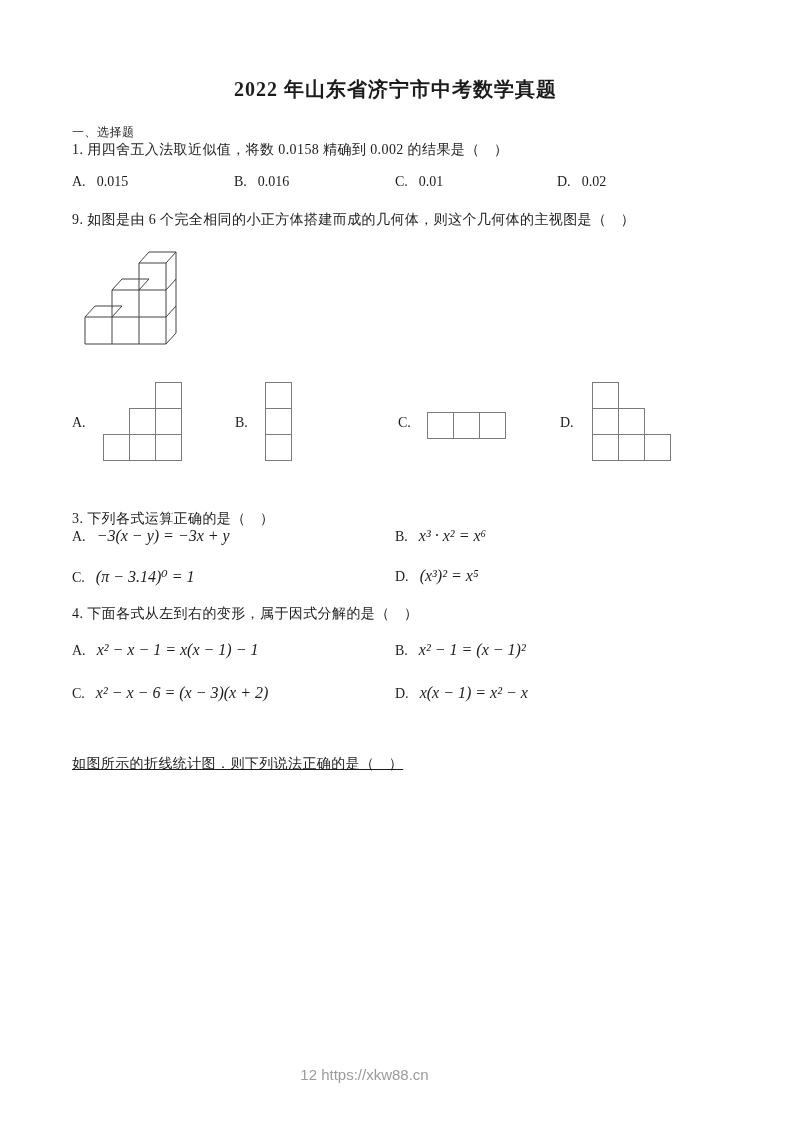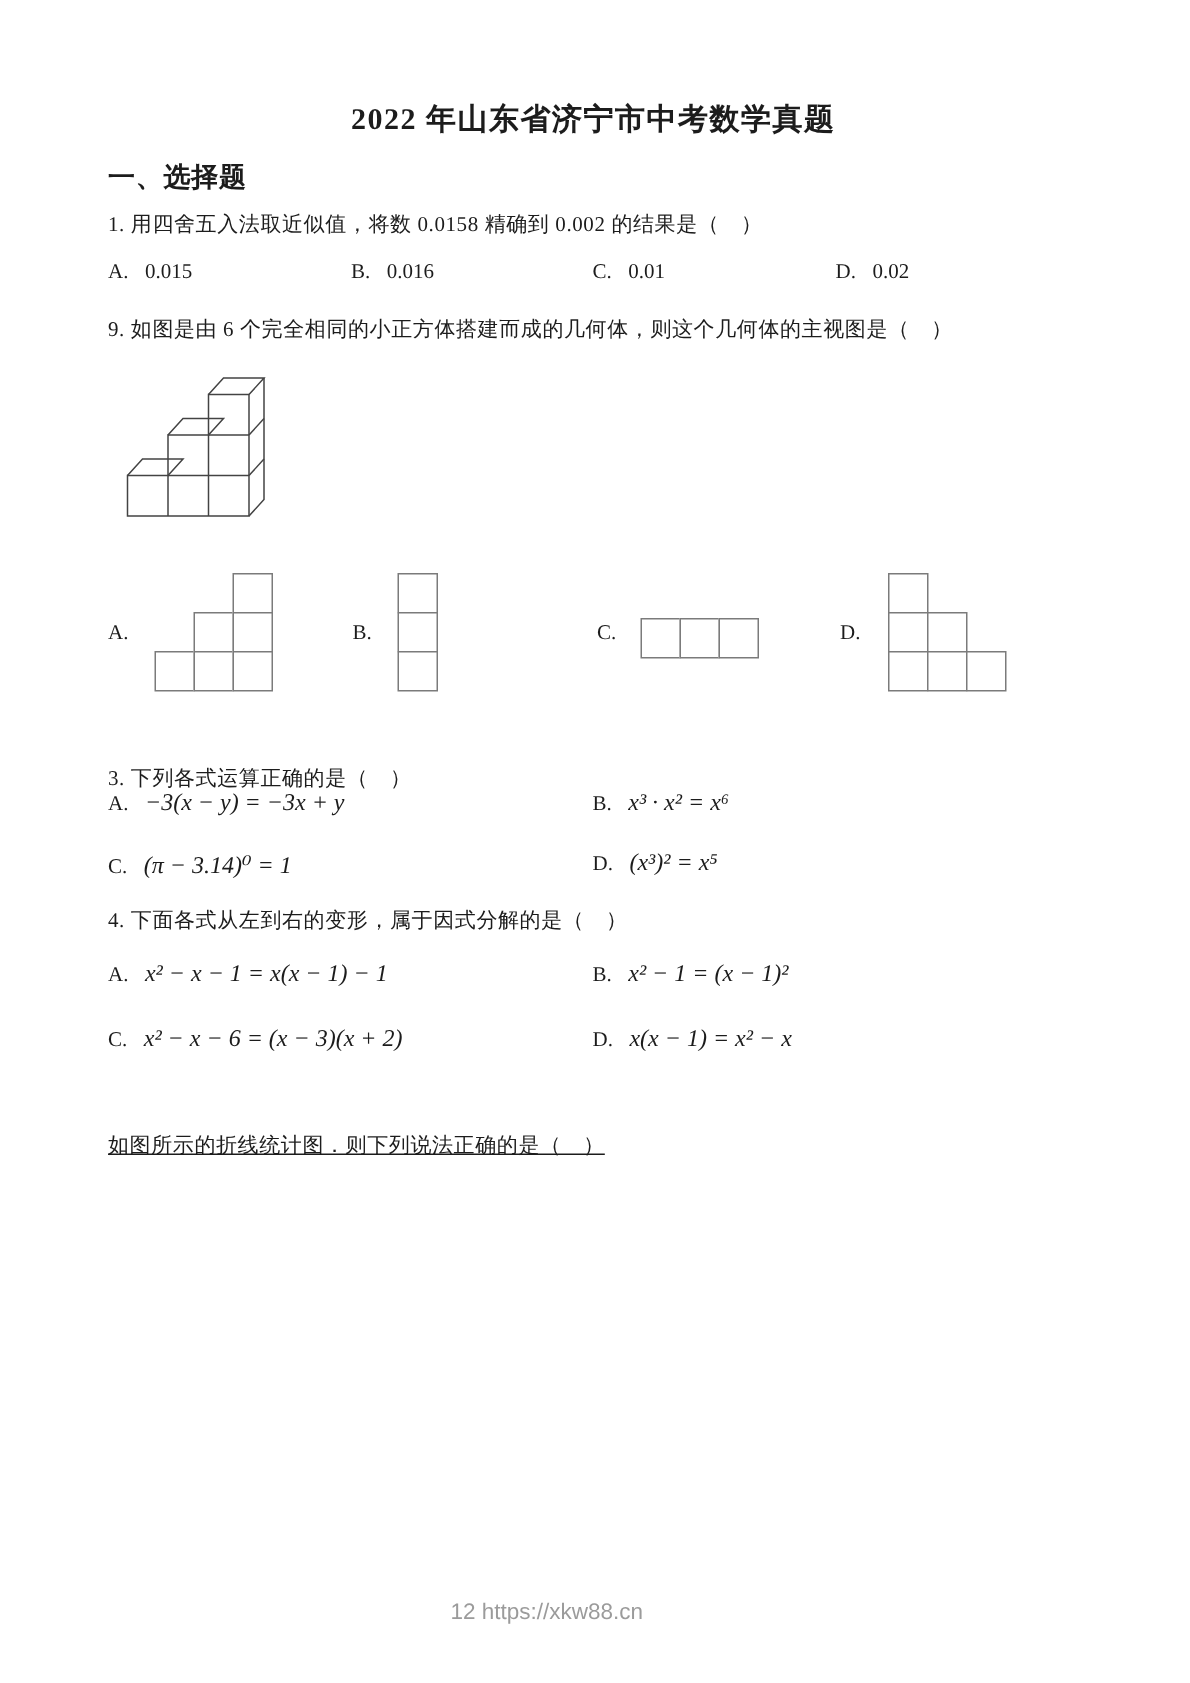"2022 年山东省济宁市中考数学真题" .title { top: 66px -> 76px }
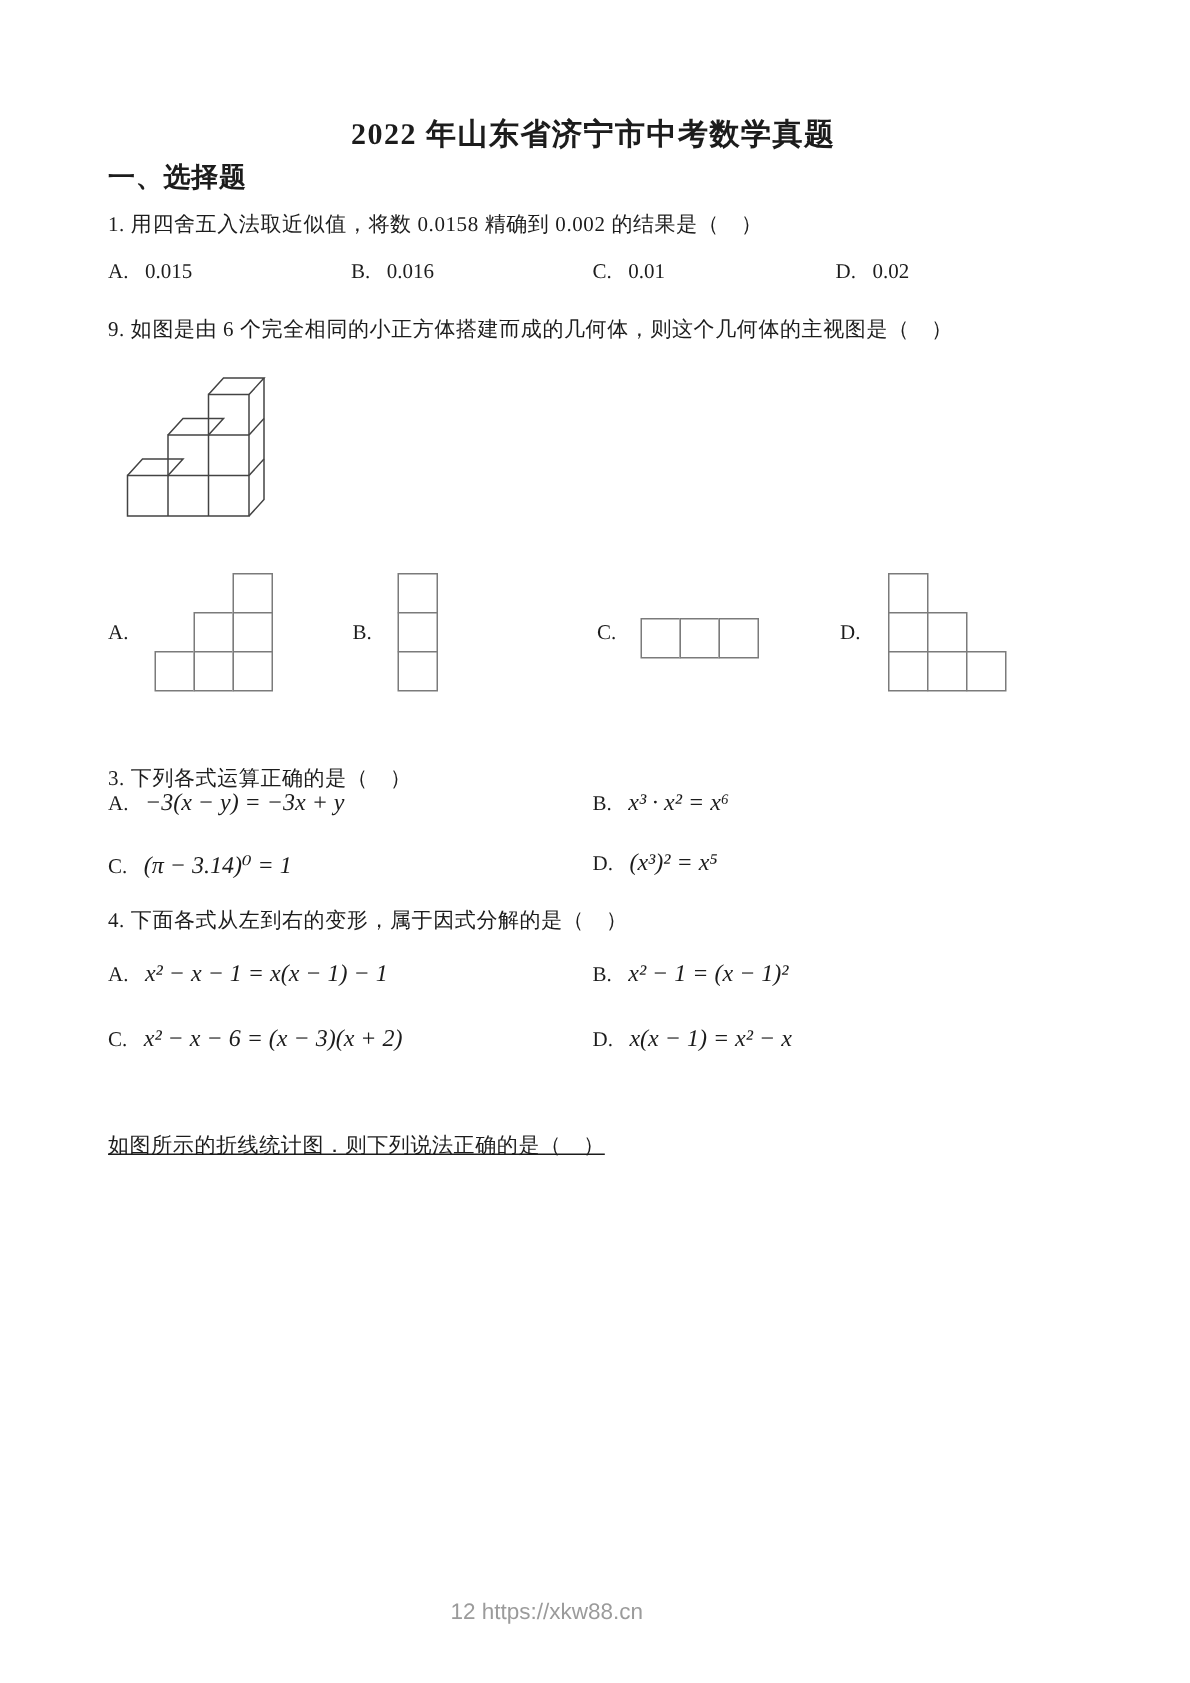"一、选择题" .section-heading { font-size: 18px -> 12px; font-weight: bold -> normal; top: 106px -> 124px }
